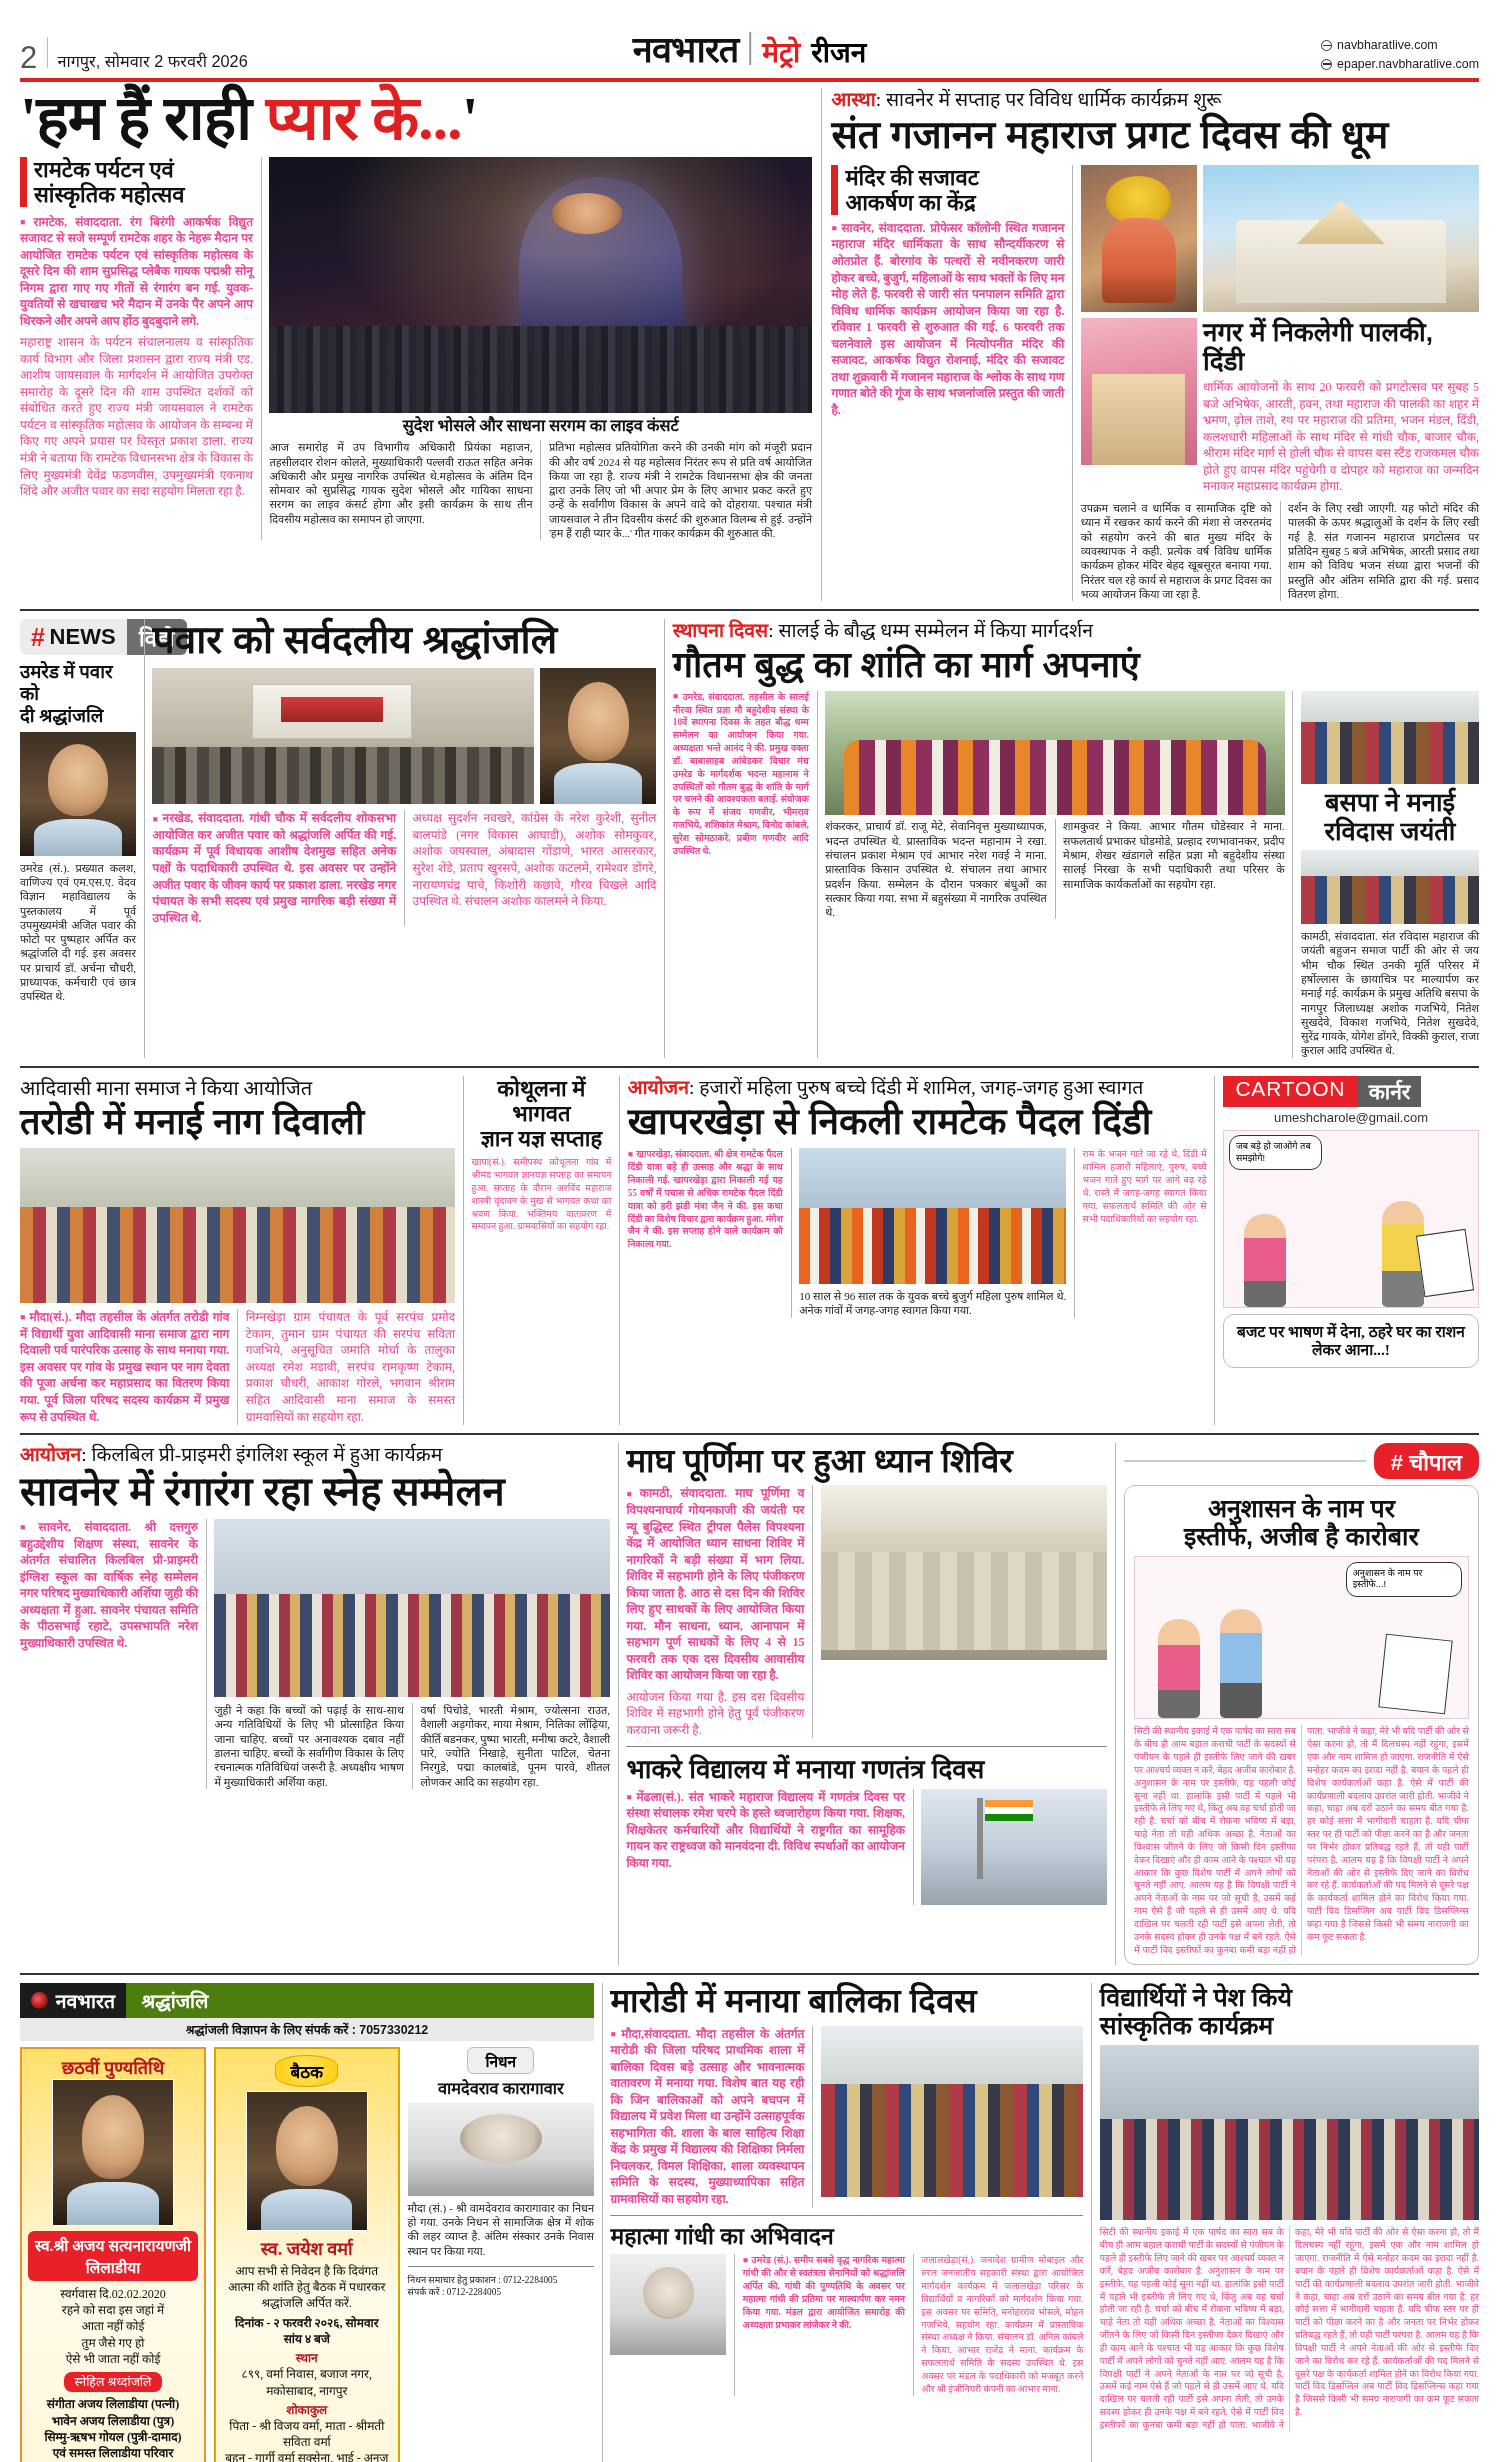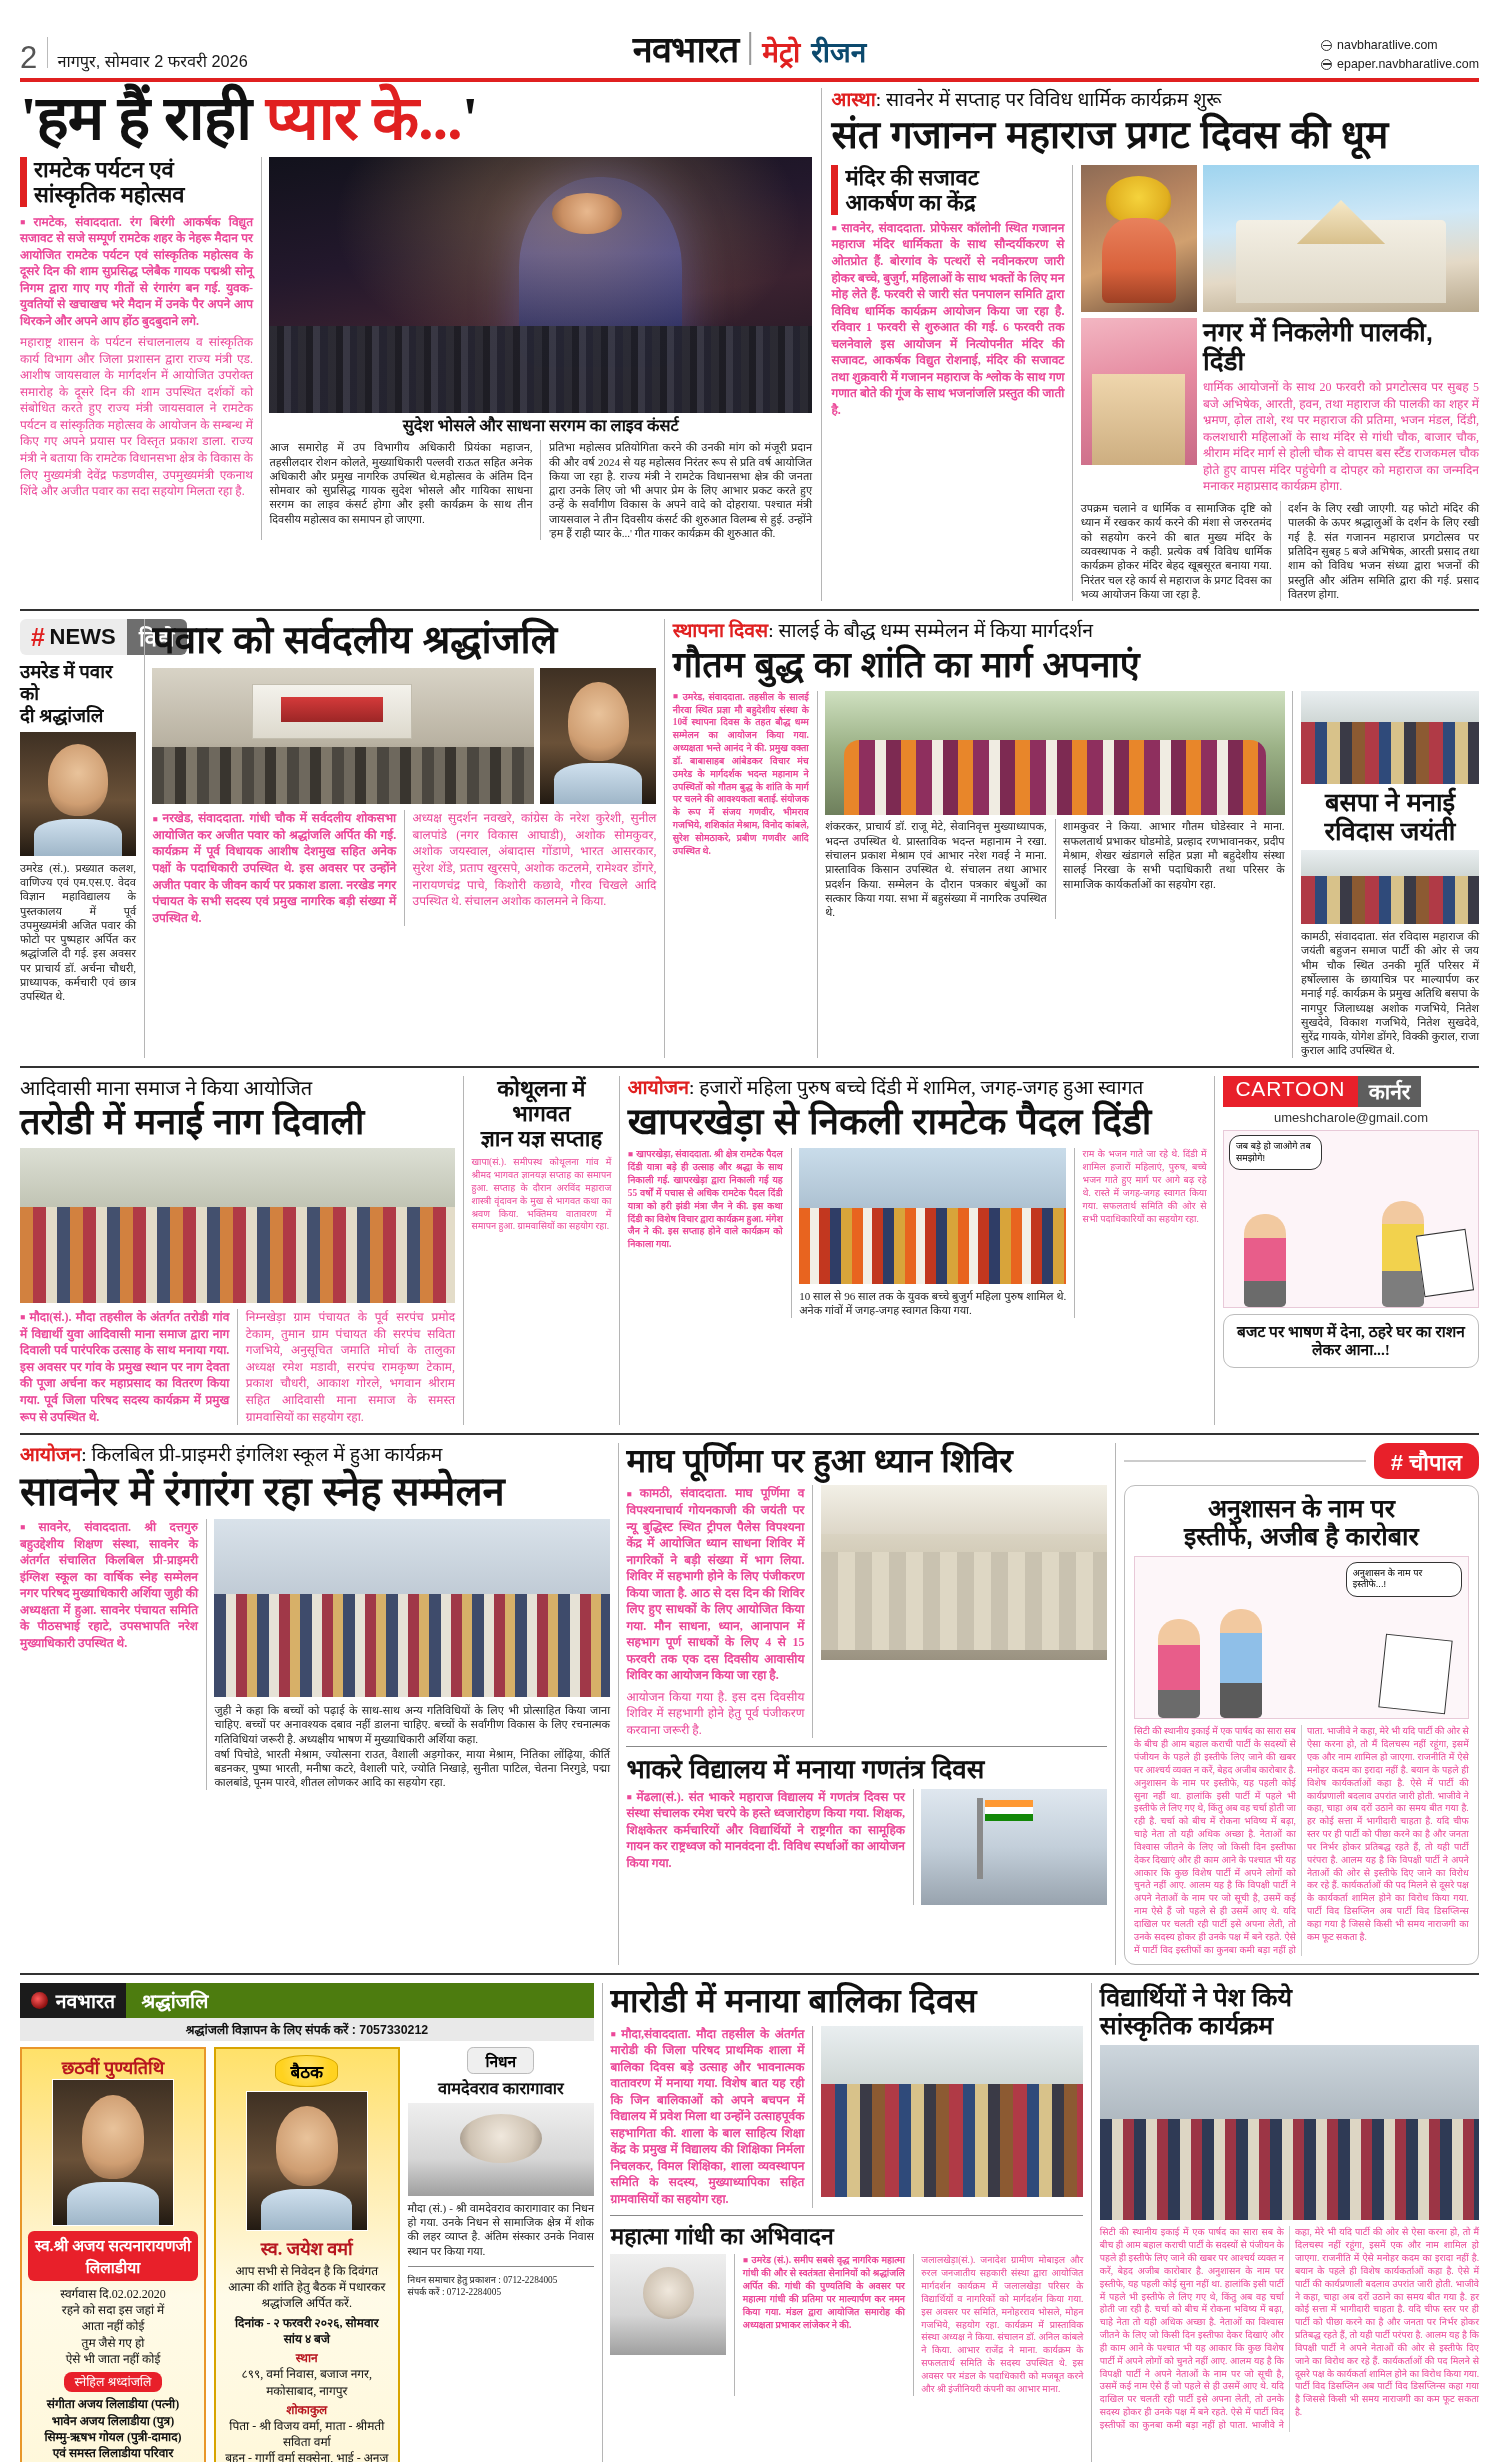"रीजन" .logo-region { color: #0c4a6e -> #000000 }
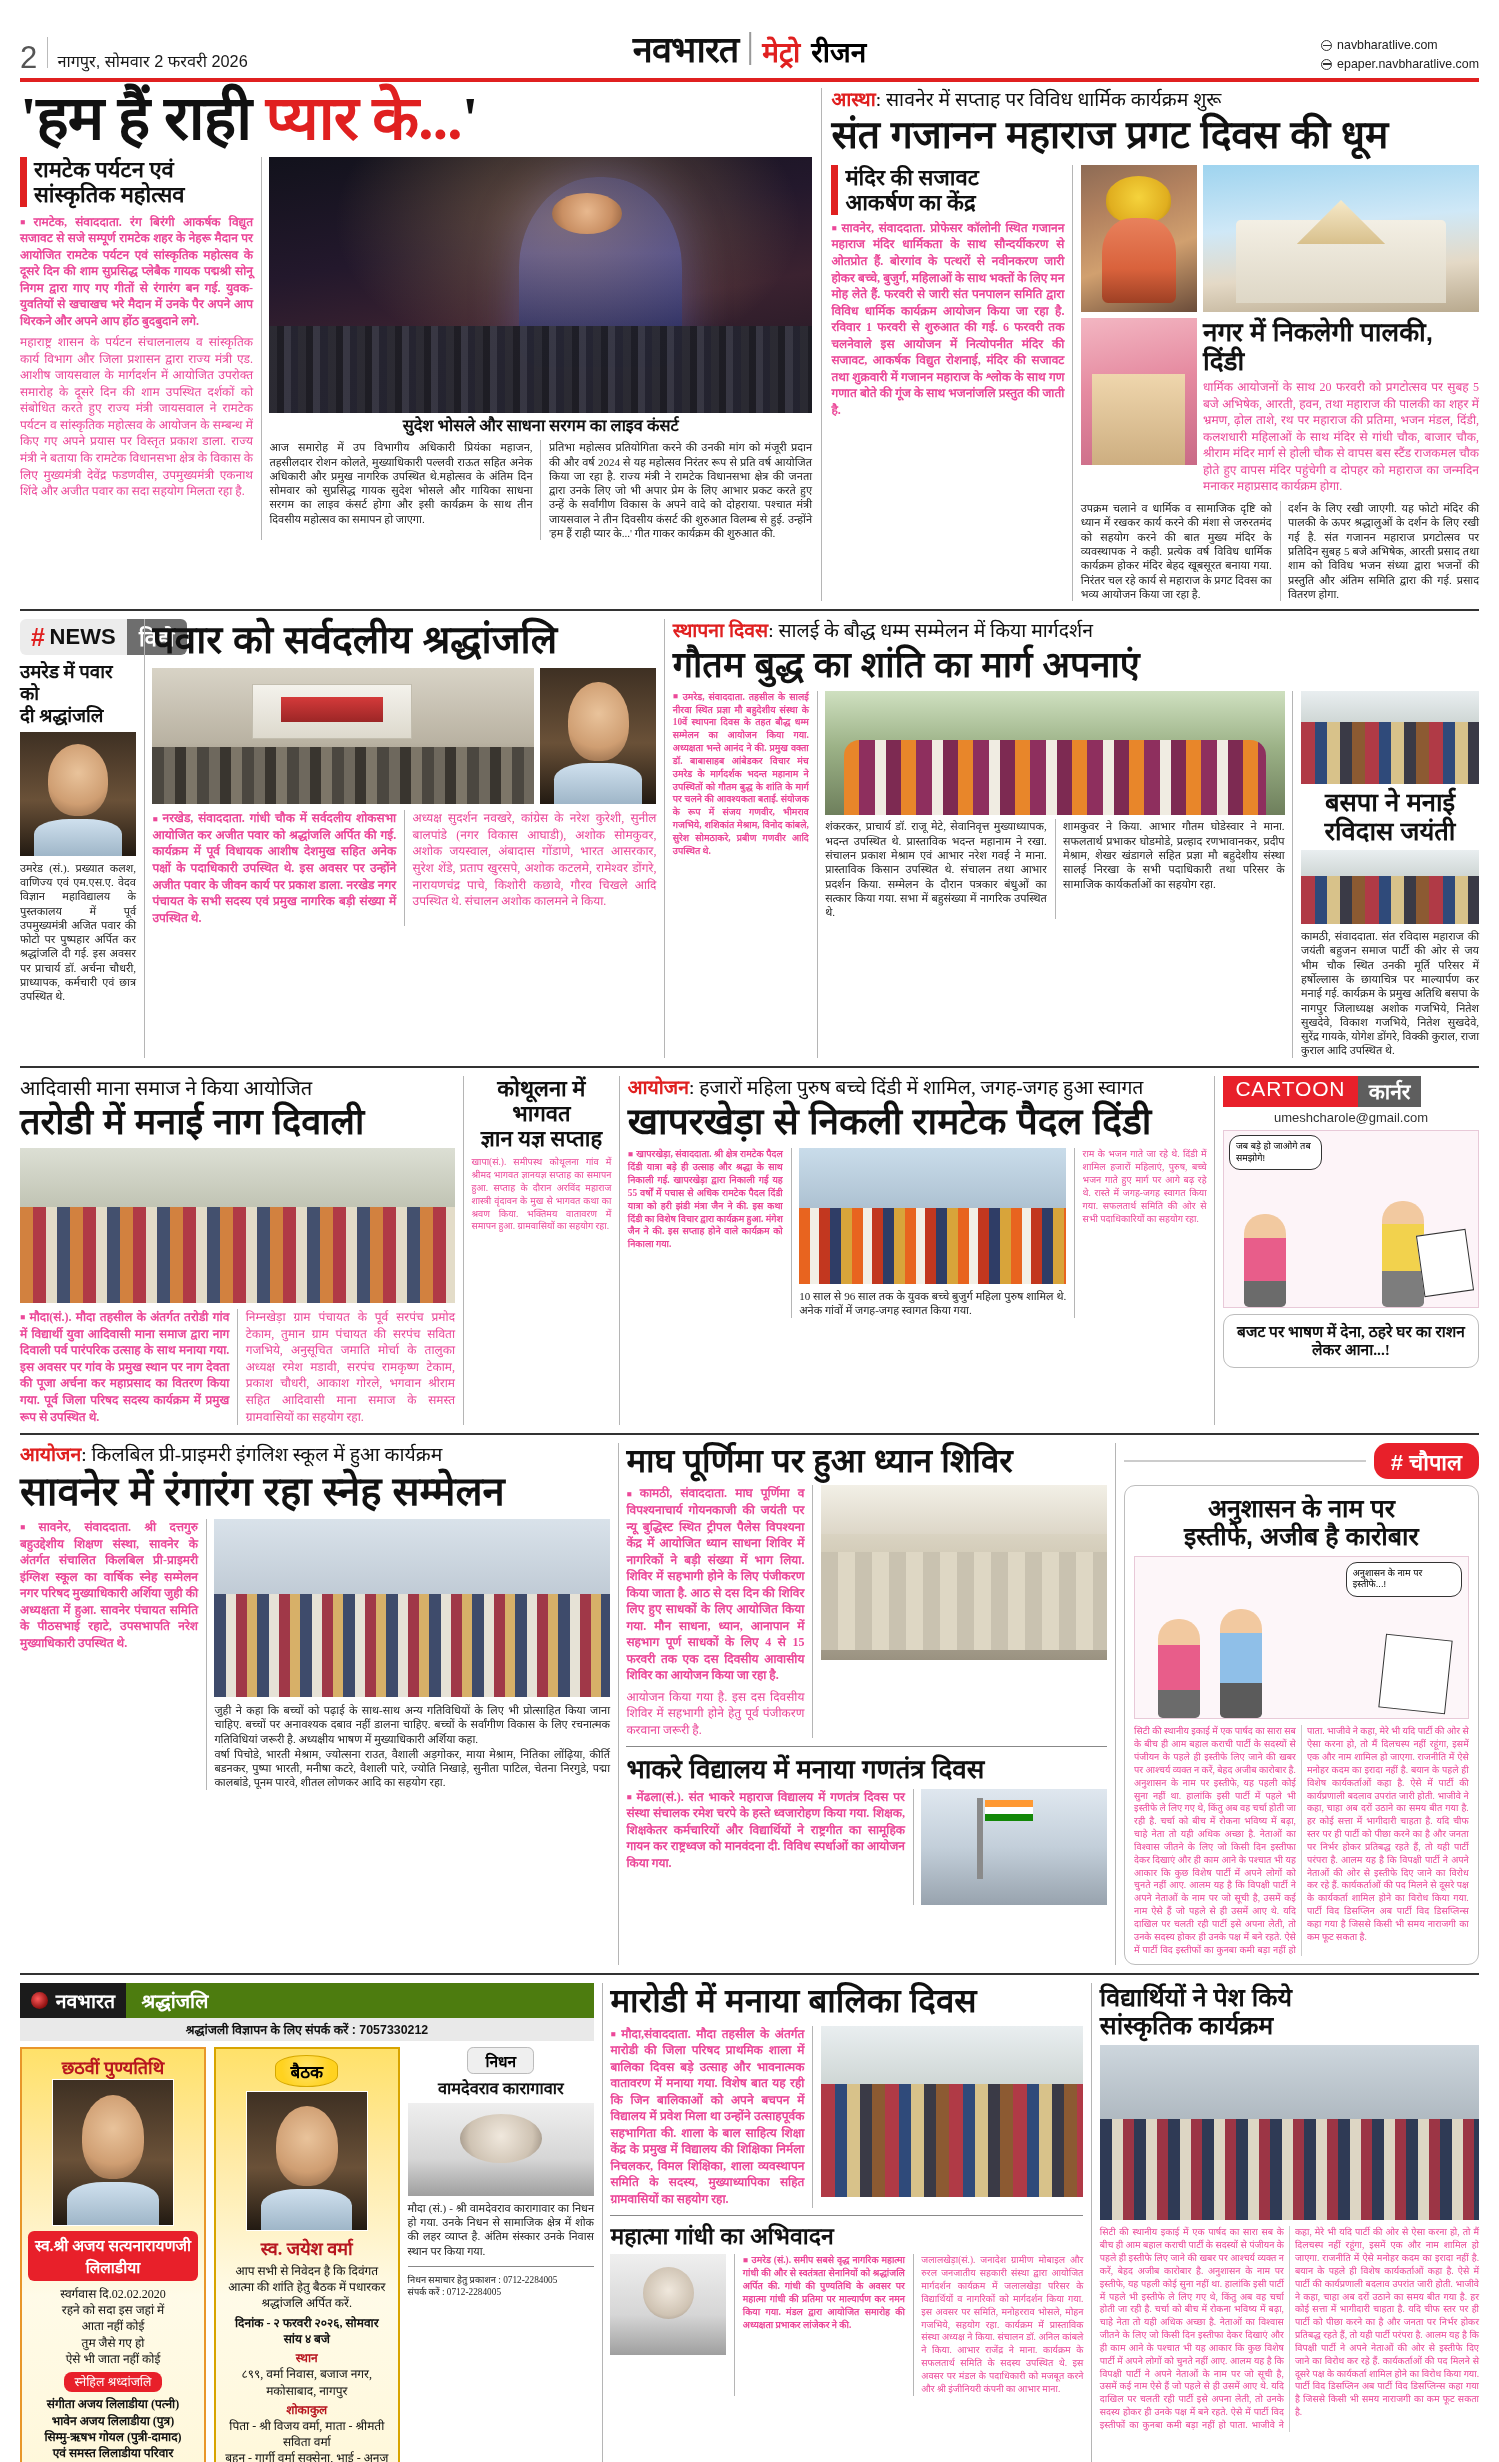"जुही ने कहा कि बच्चों" div.row { flex-direction: column -> none }
